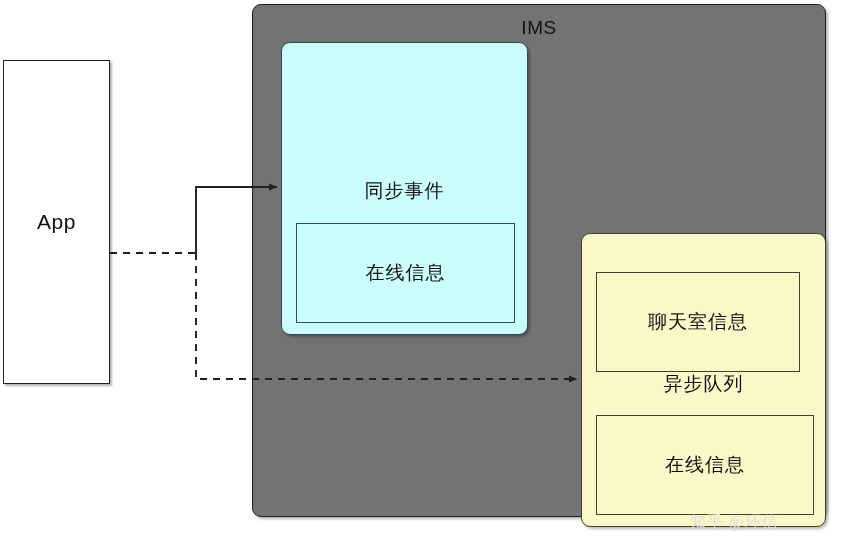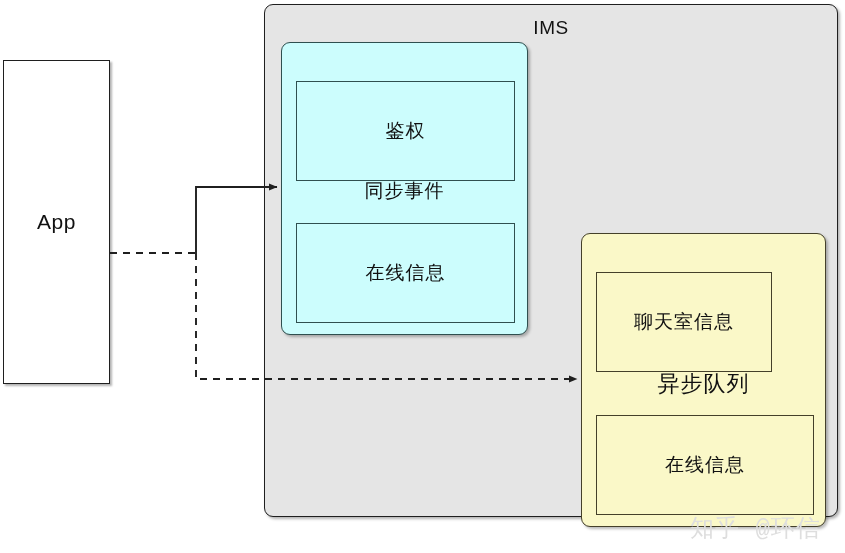"IMS" #ims-box { background: #e5e5e5 -> #737373; left: 264px -> 252px }
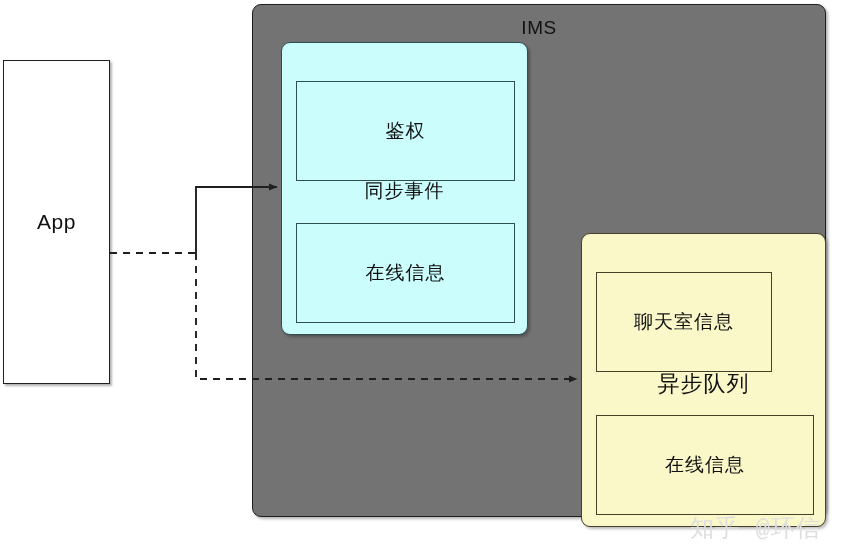"鉴权" div.inner-box { html: <div> <span>鉴权</span> </div> -> none }
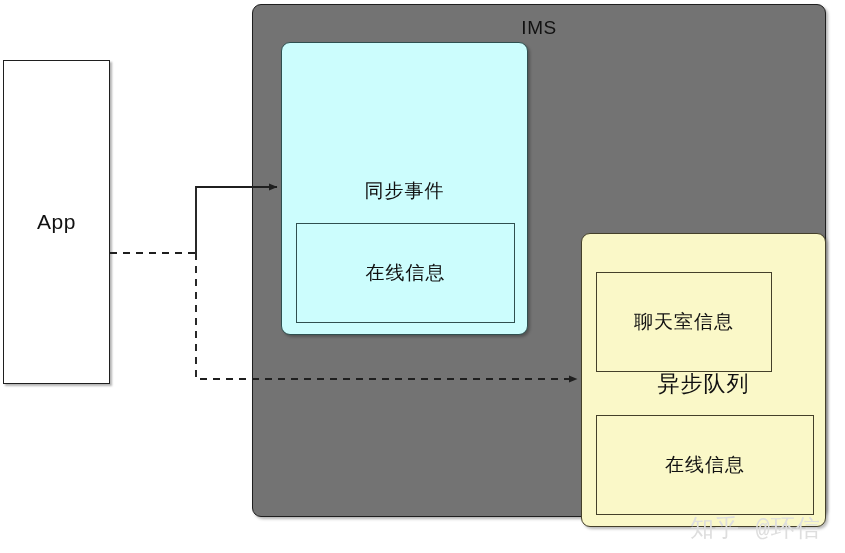"聊天室信息" #async-chatroom-box { width: 176px -> 204px }
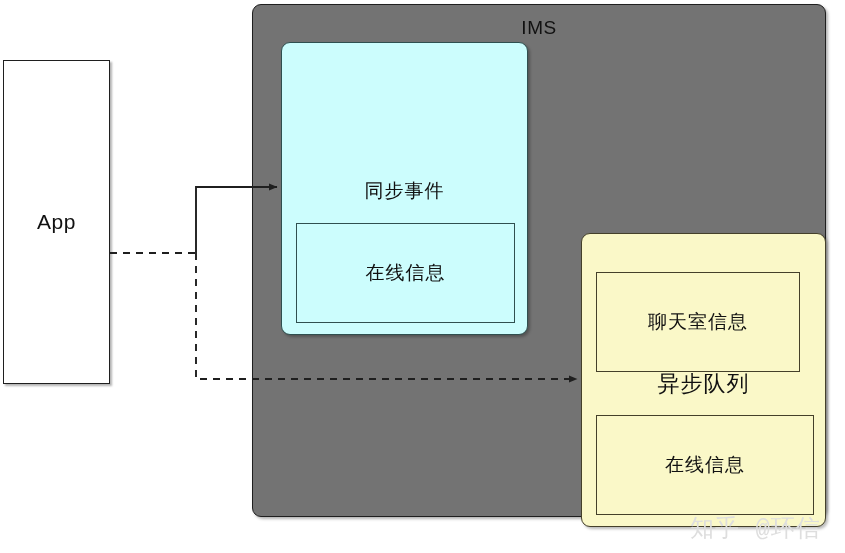"异步队列" #async-group .group-title { font-size: 22px -> 19px }
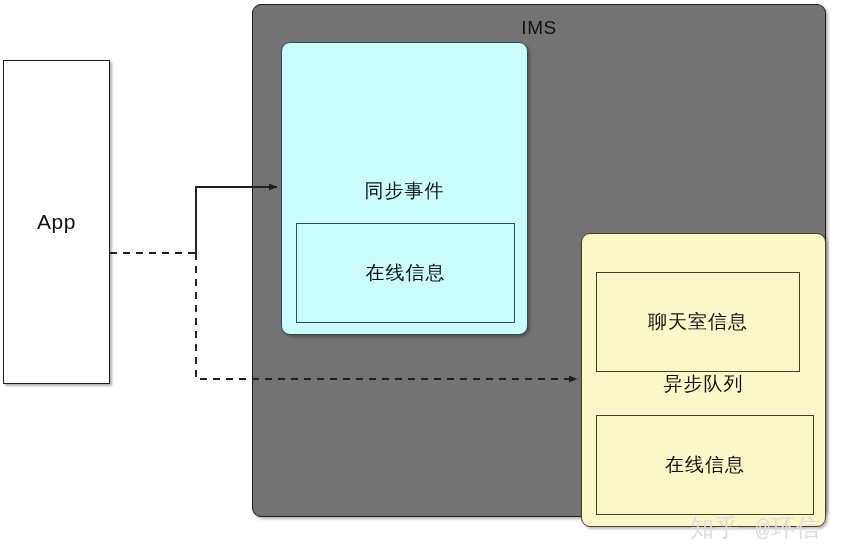"知乎 @环信" #watermark { font-family: Liberation Mono, monospace -> Liberation Serif, serif; font-size: 24px -> 16px }
